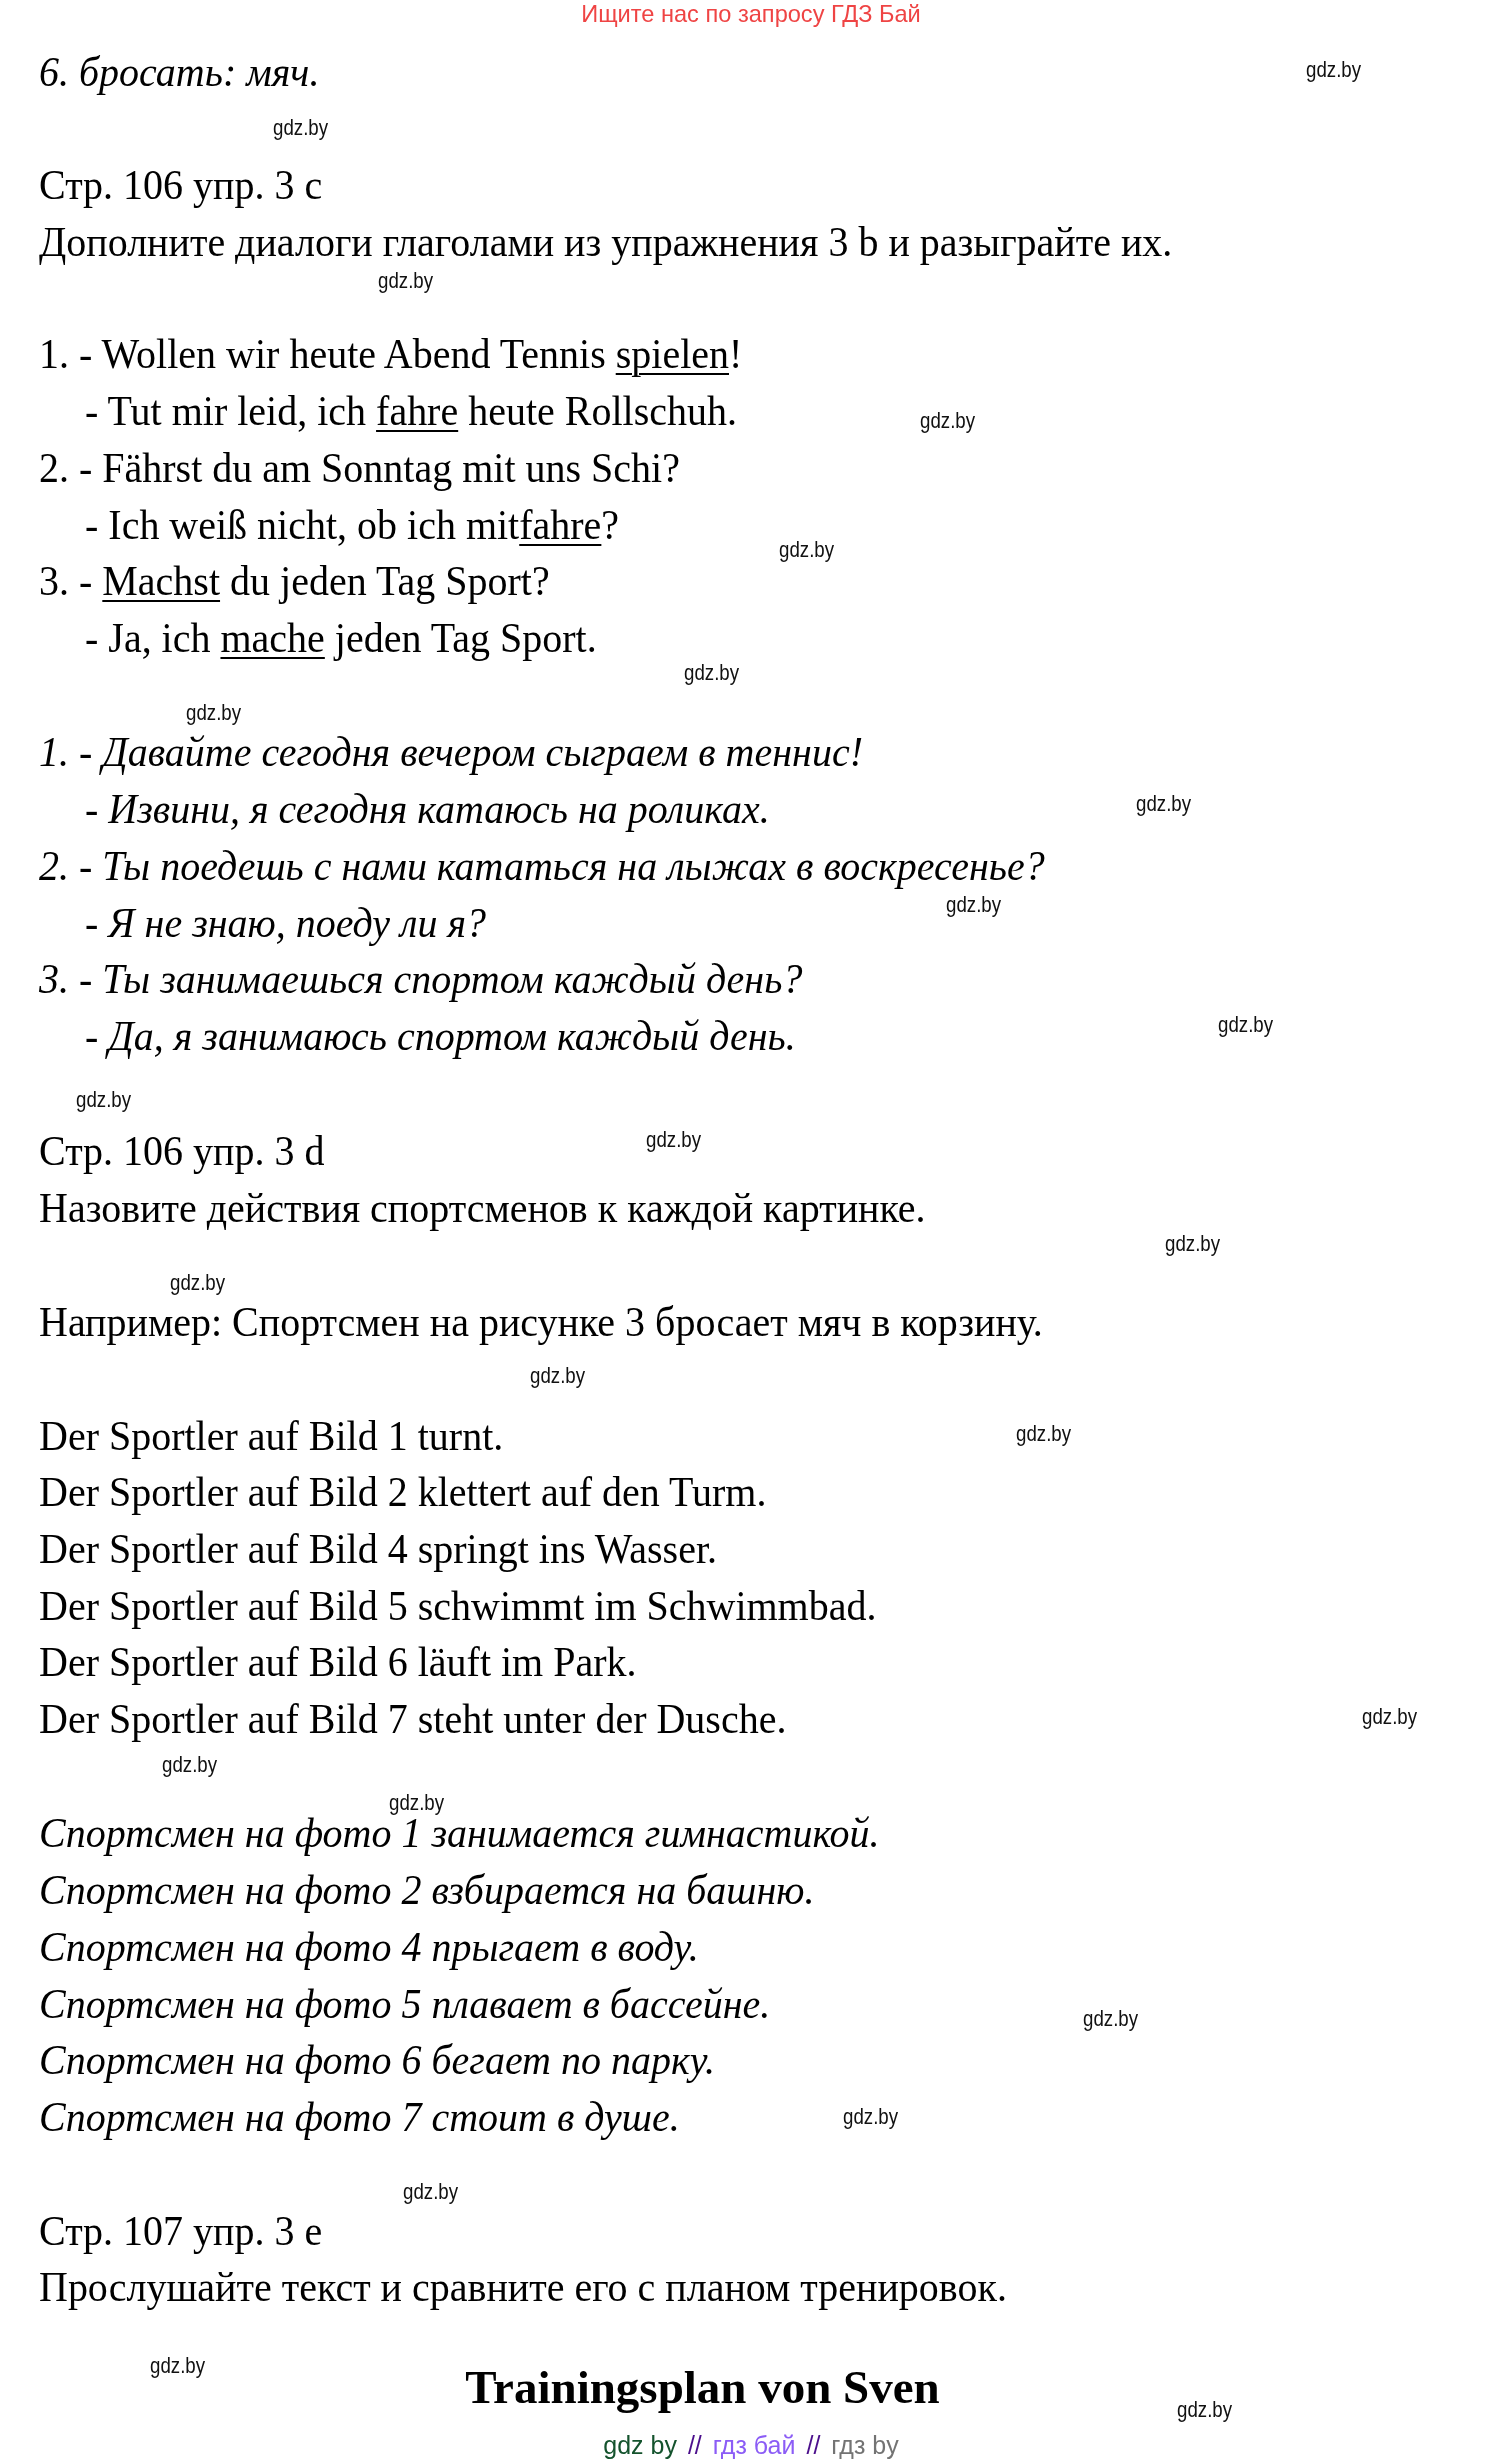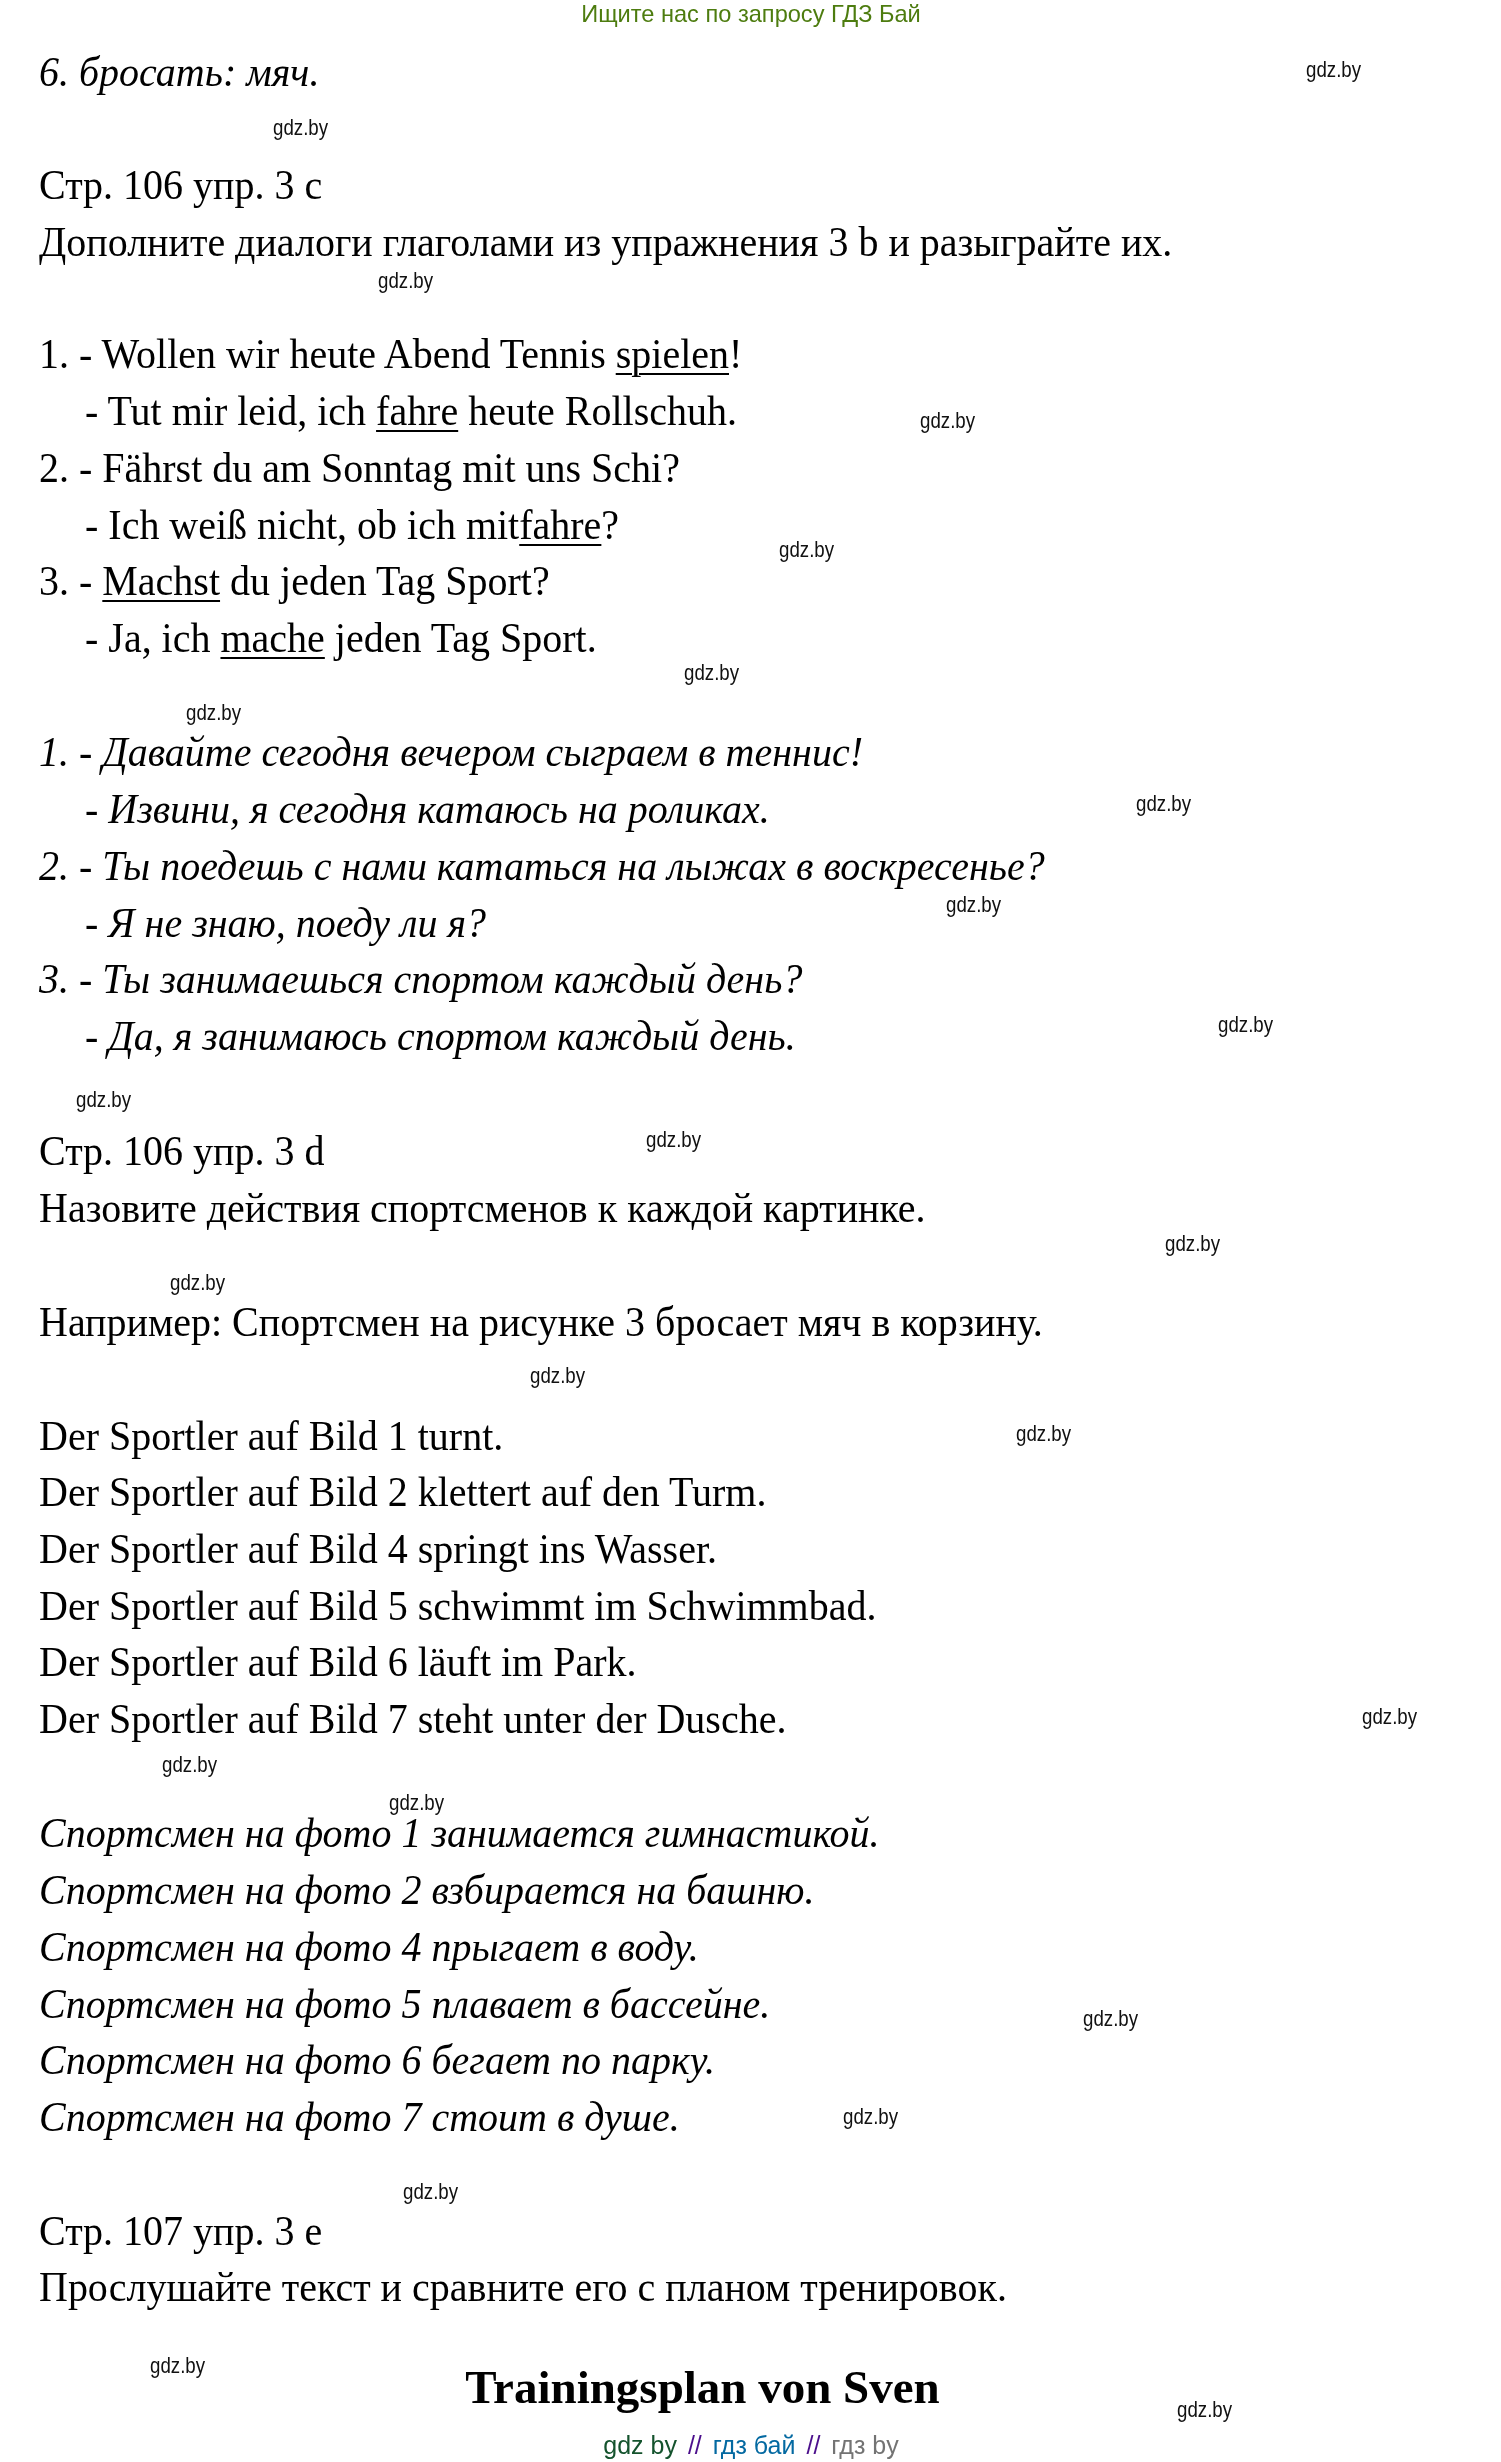"Ищите нас по запросу ГДЗ" a.top-link { color: #4d7c0f -> #ef4444 }
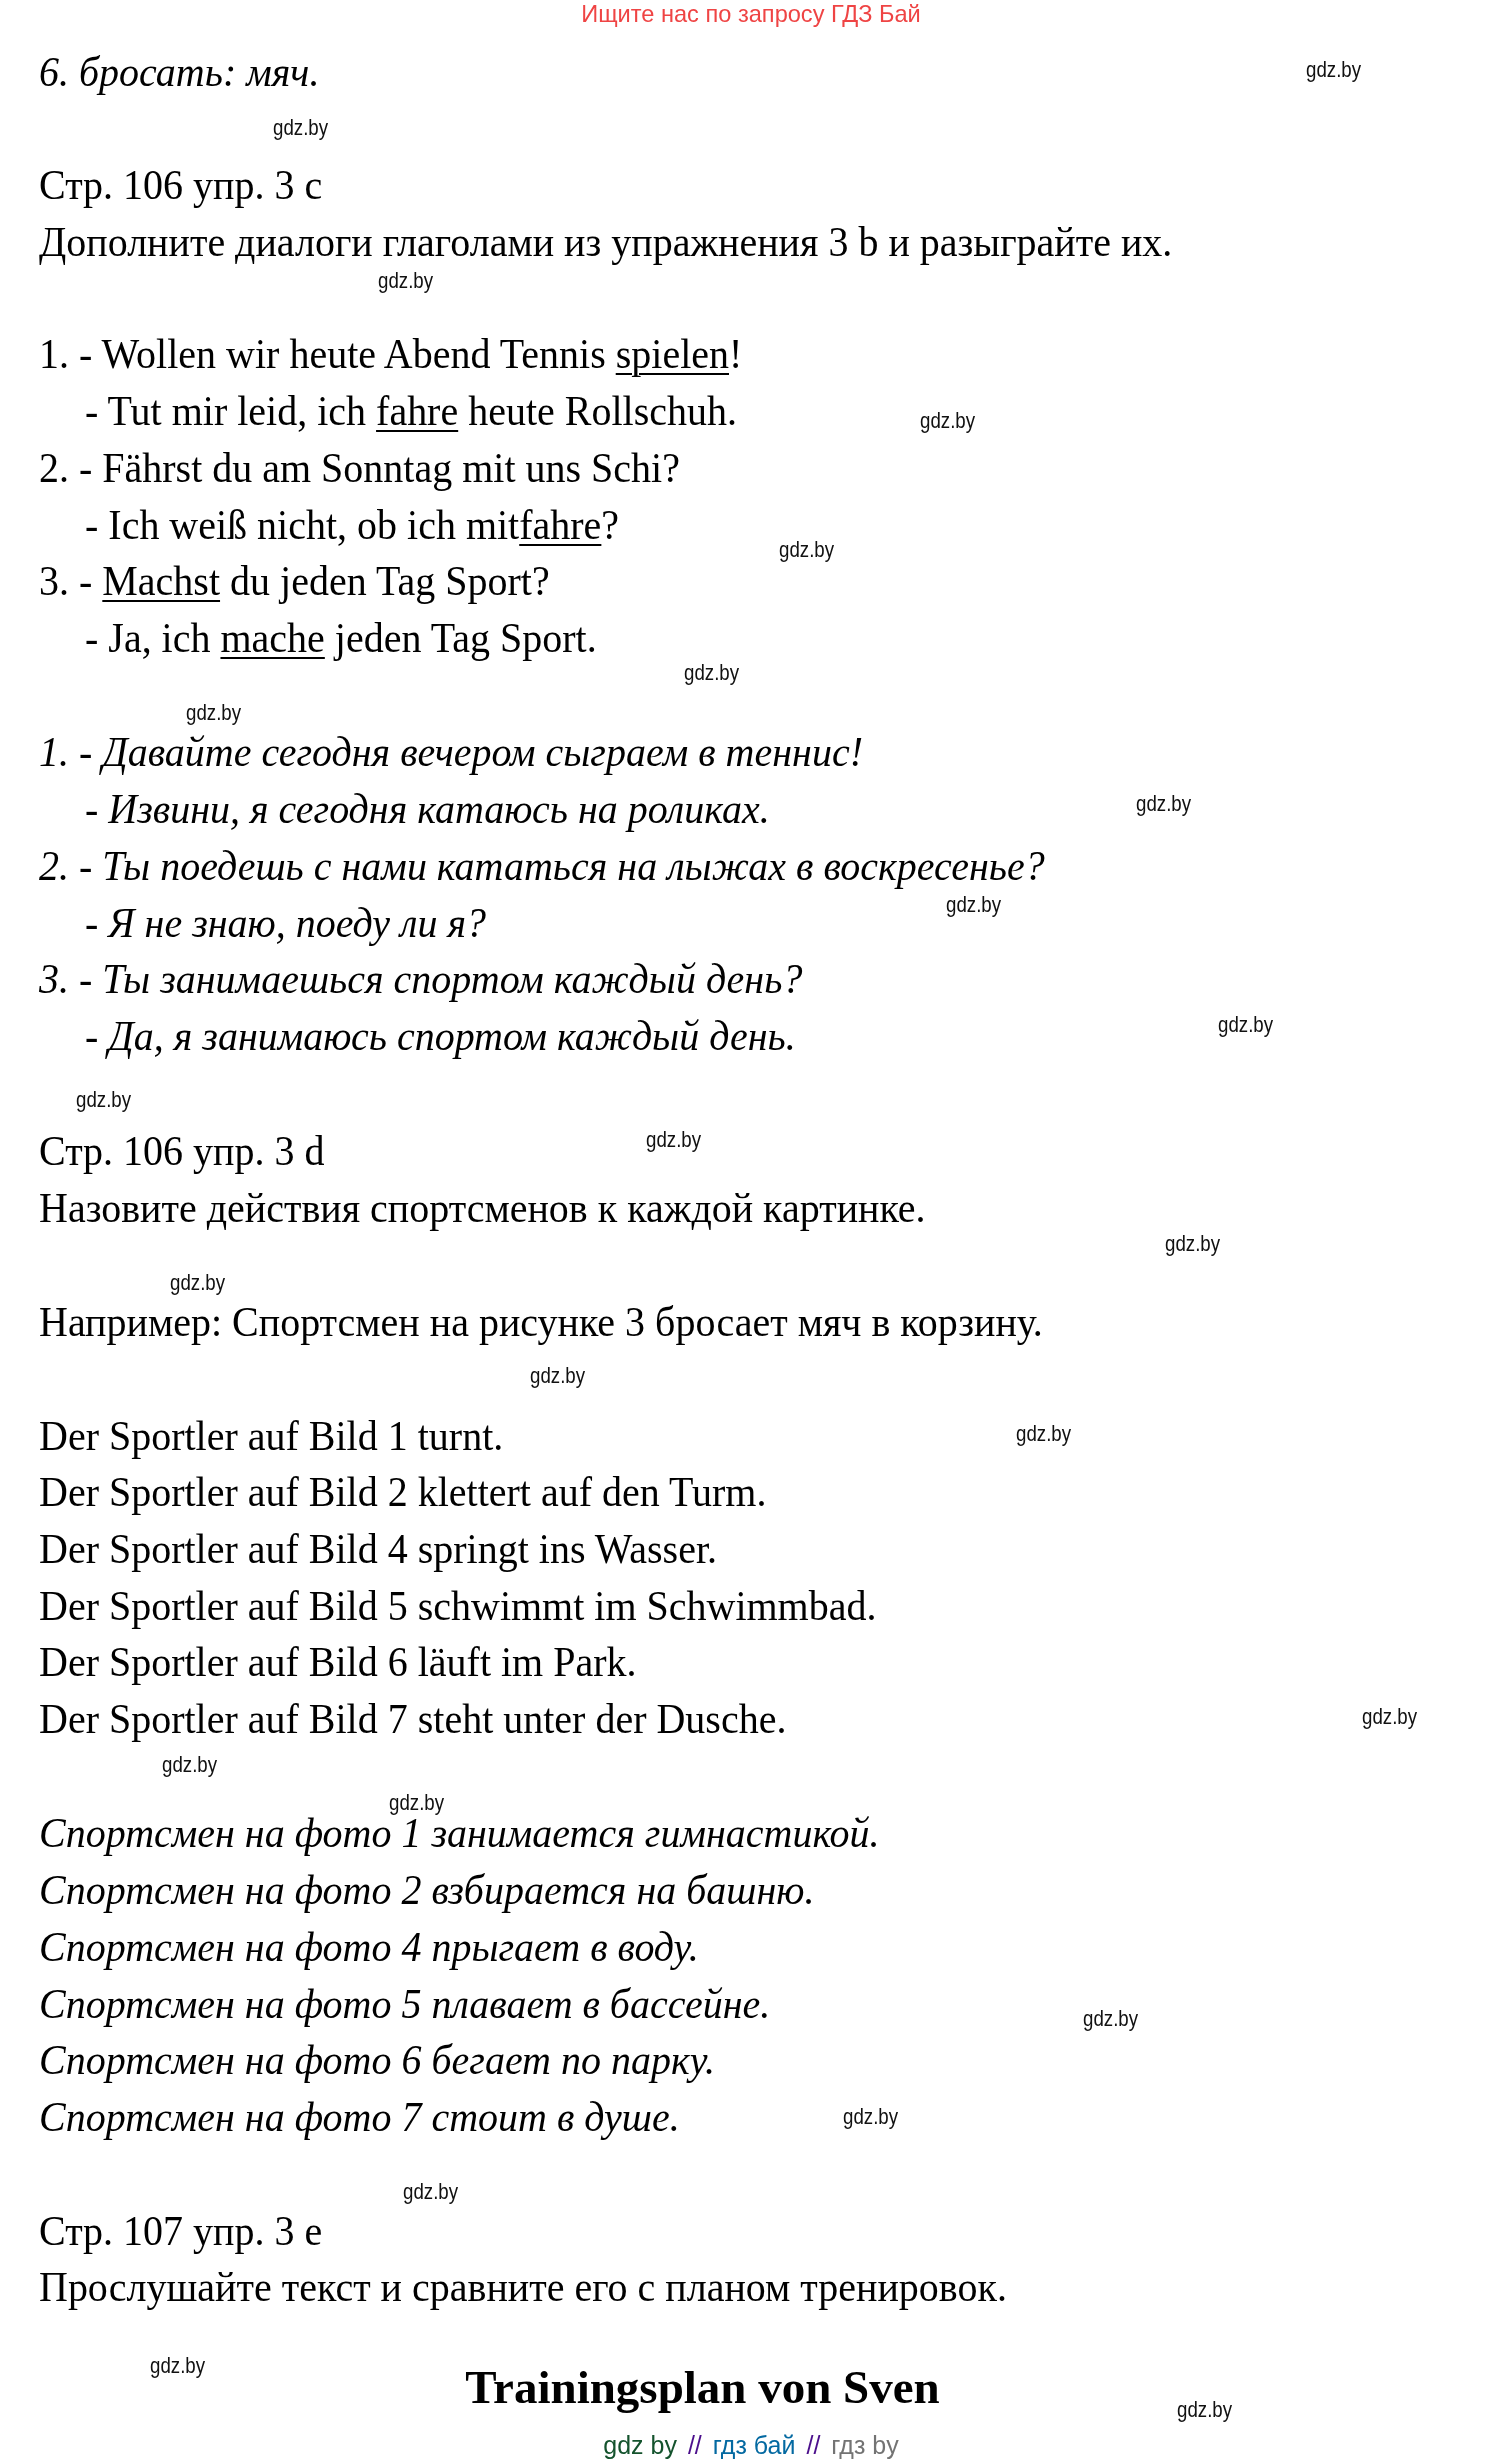"гдз бай" a { color: #0369a1 -> #8b5cf6 }
